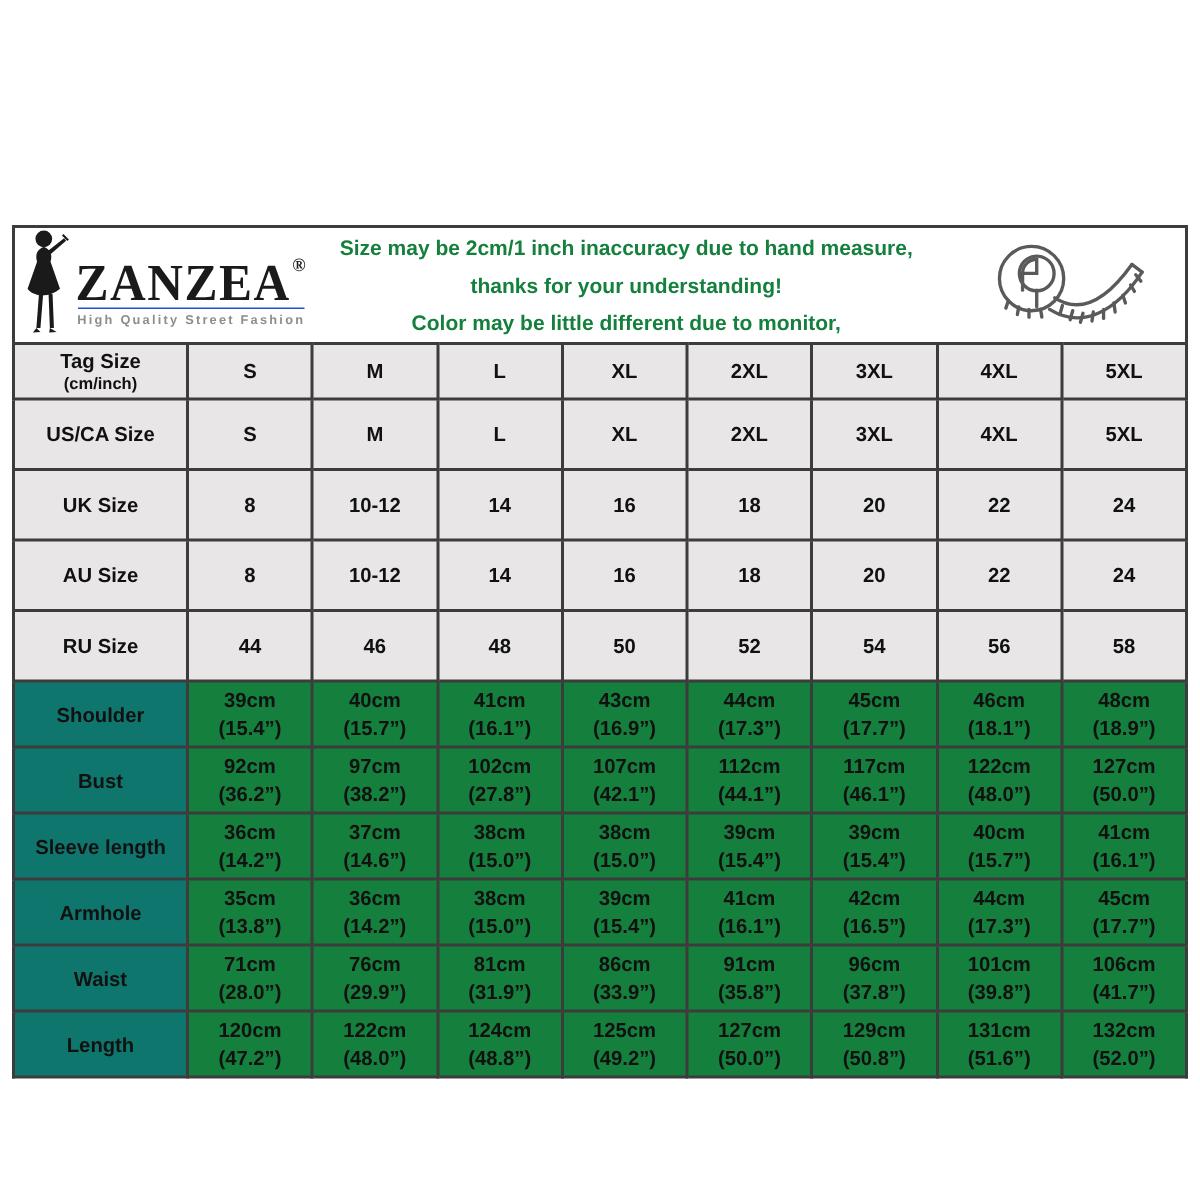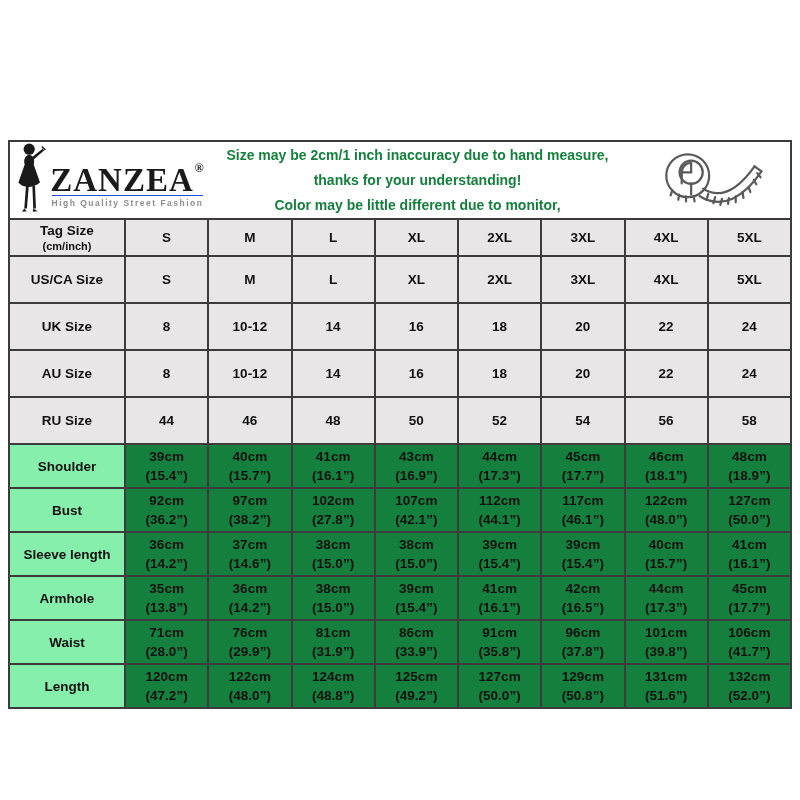"ZANZEA®" .sheet { top: 140px -> 150px }
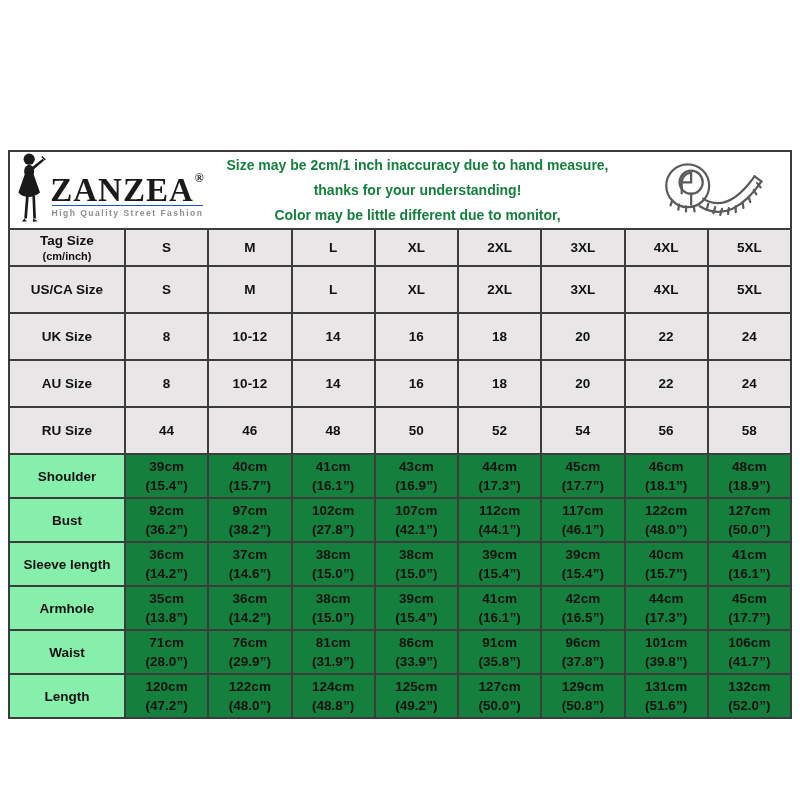"Shoulder" tr.r-measure td.label-cell { background: #86efac -> #0f766e }
